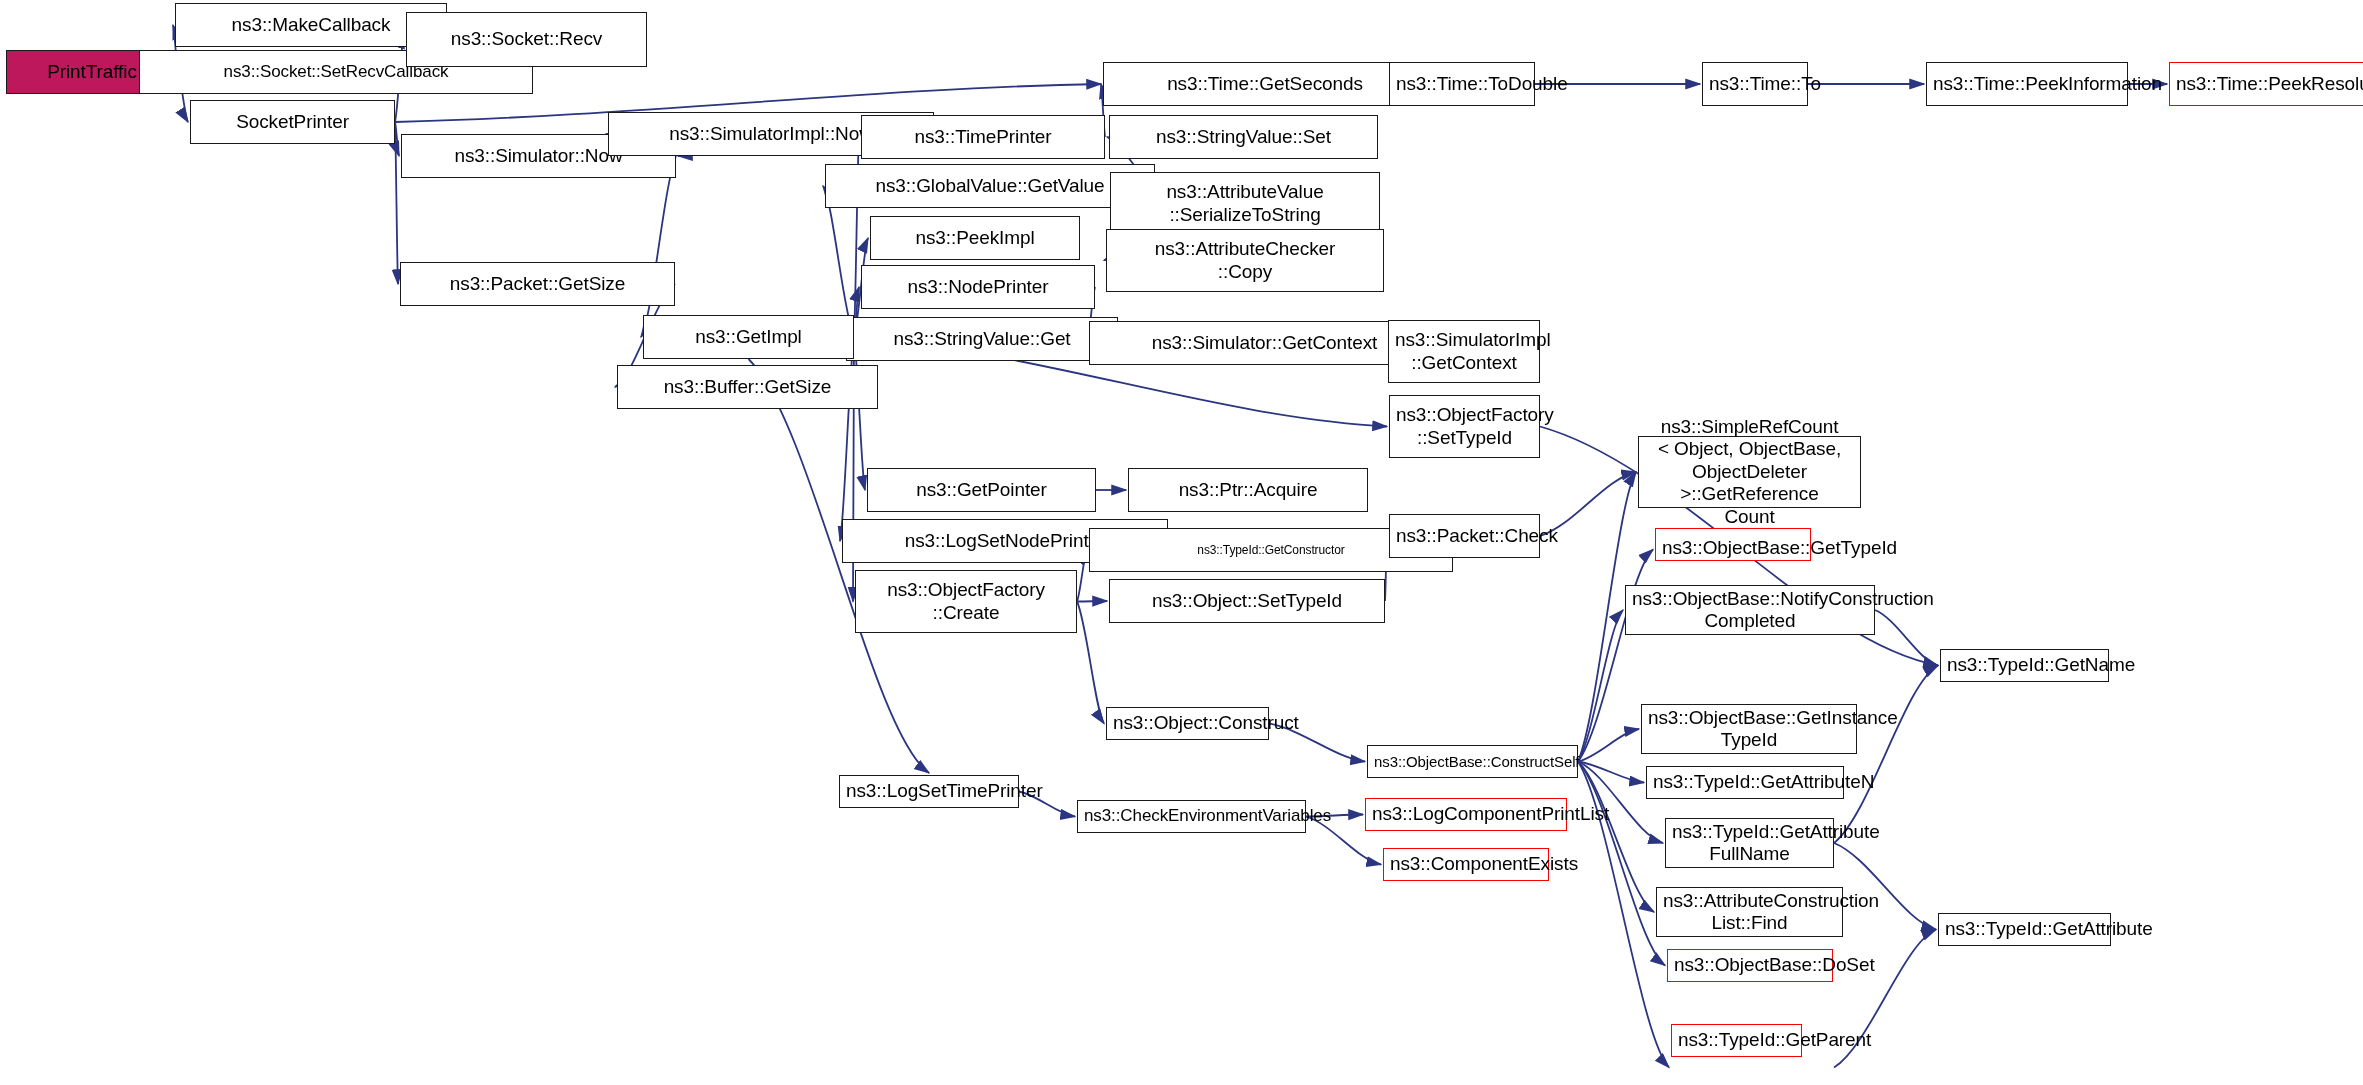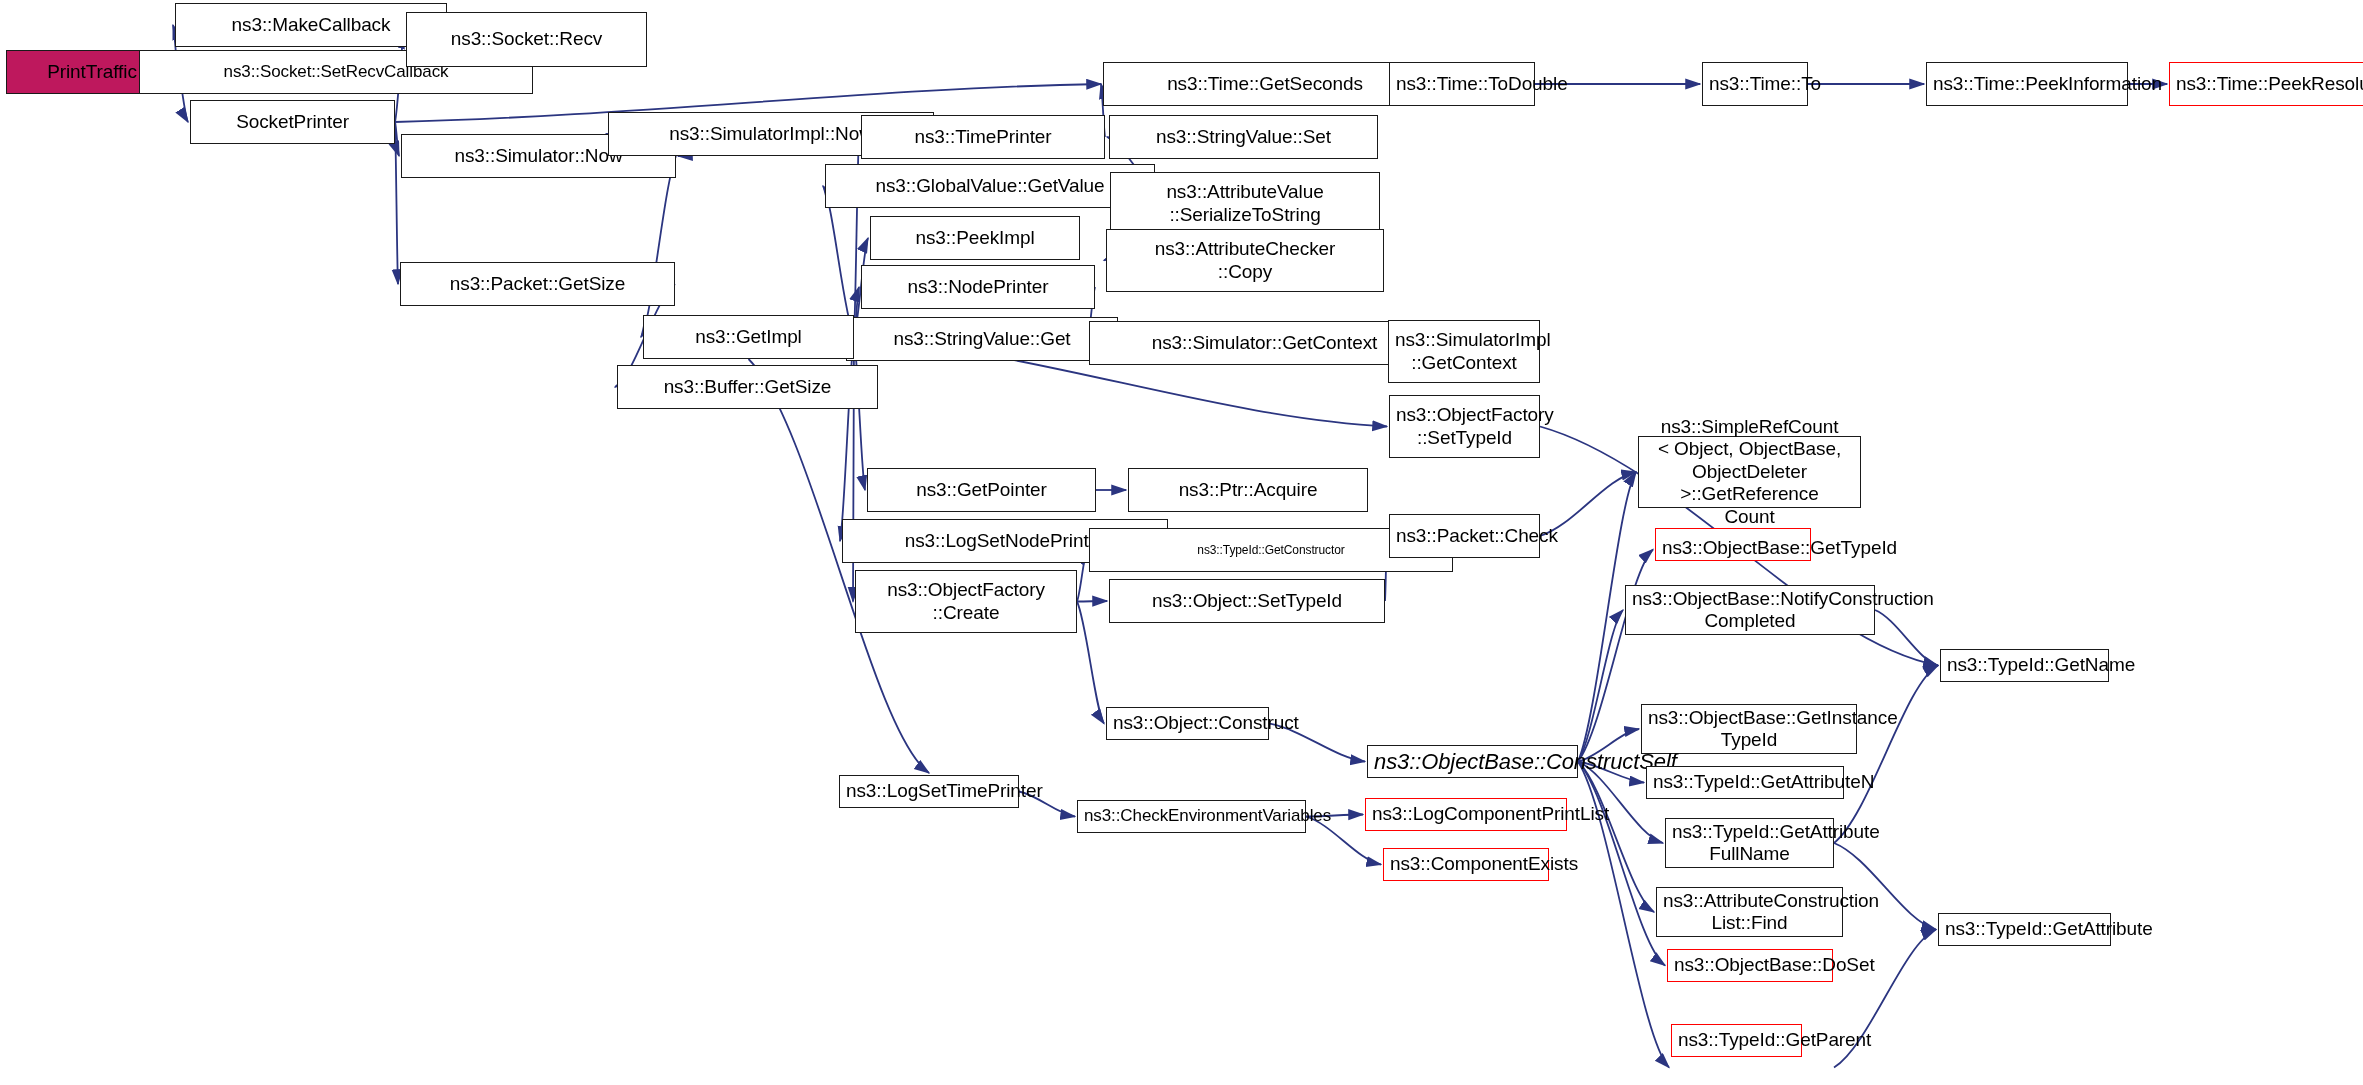"ns3::ObjectBase::ConstructSelf" span.lbl { font-size: 22px -> 15px; font-style: italic -> none }
